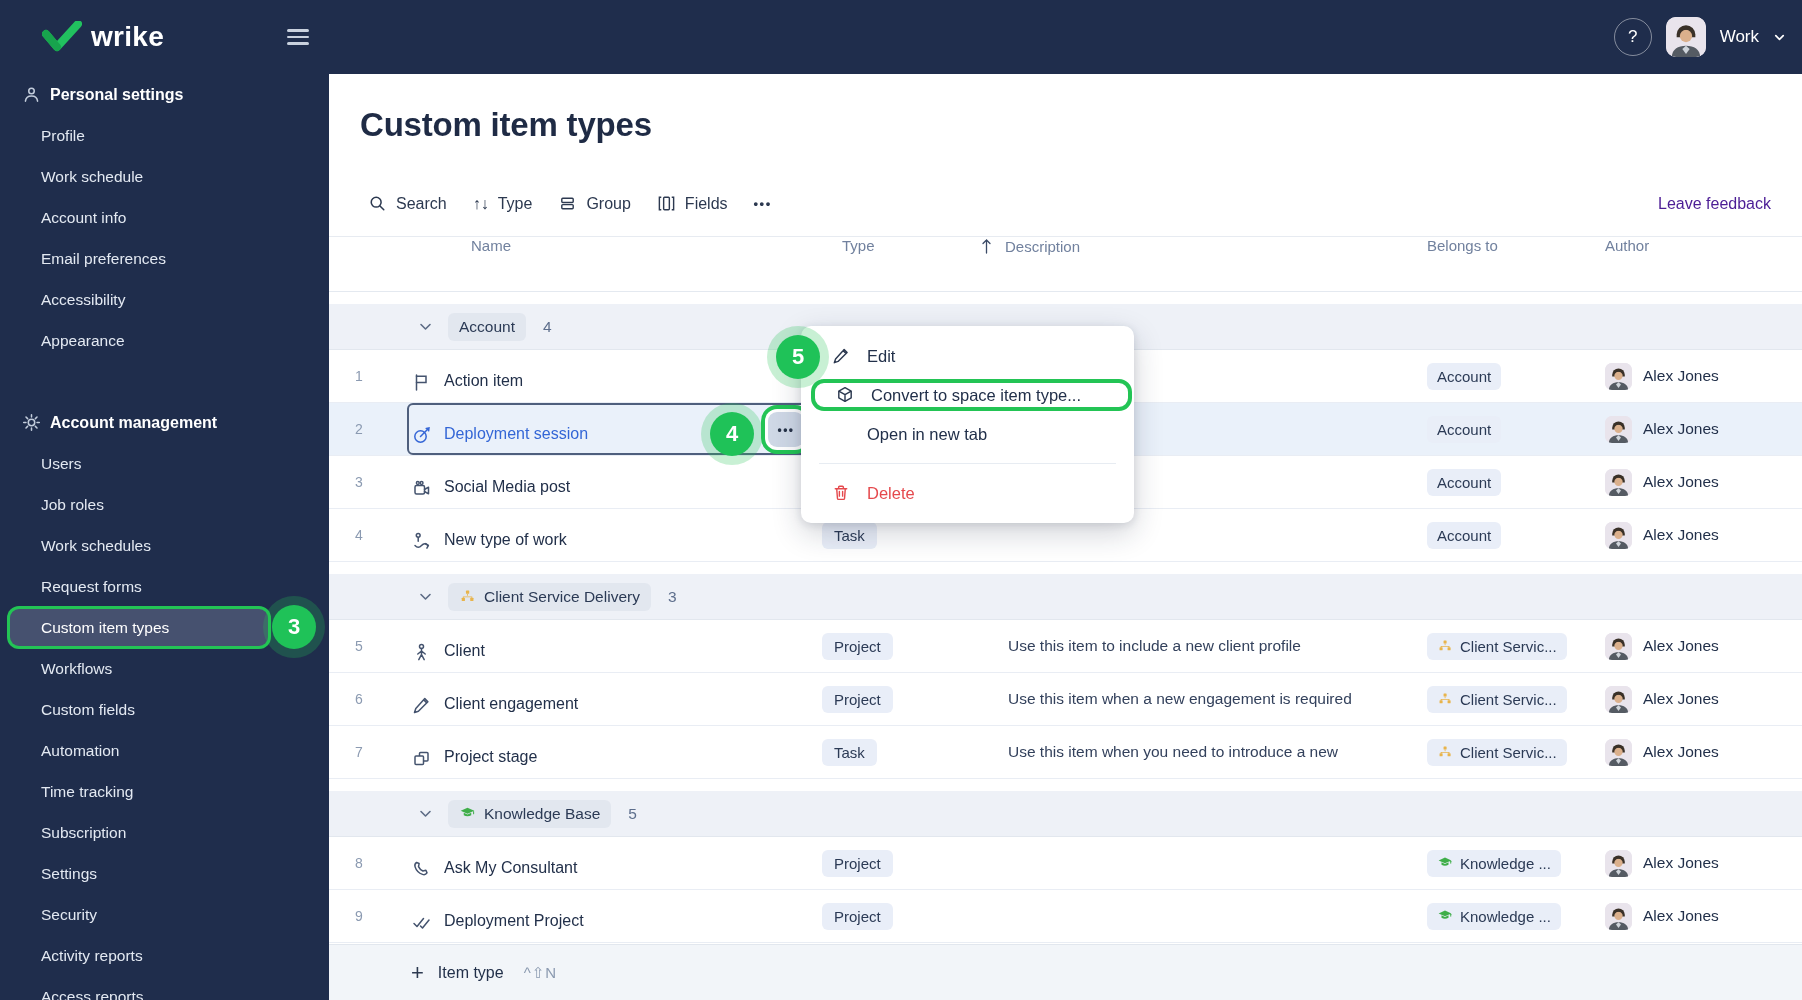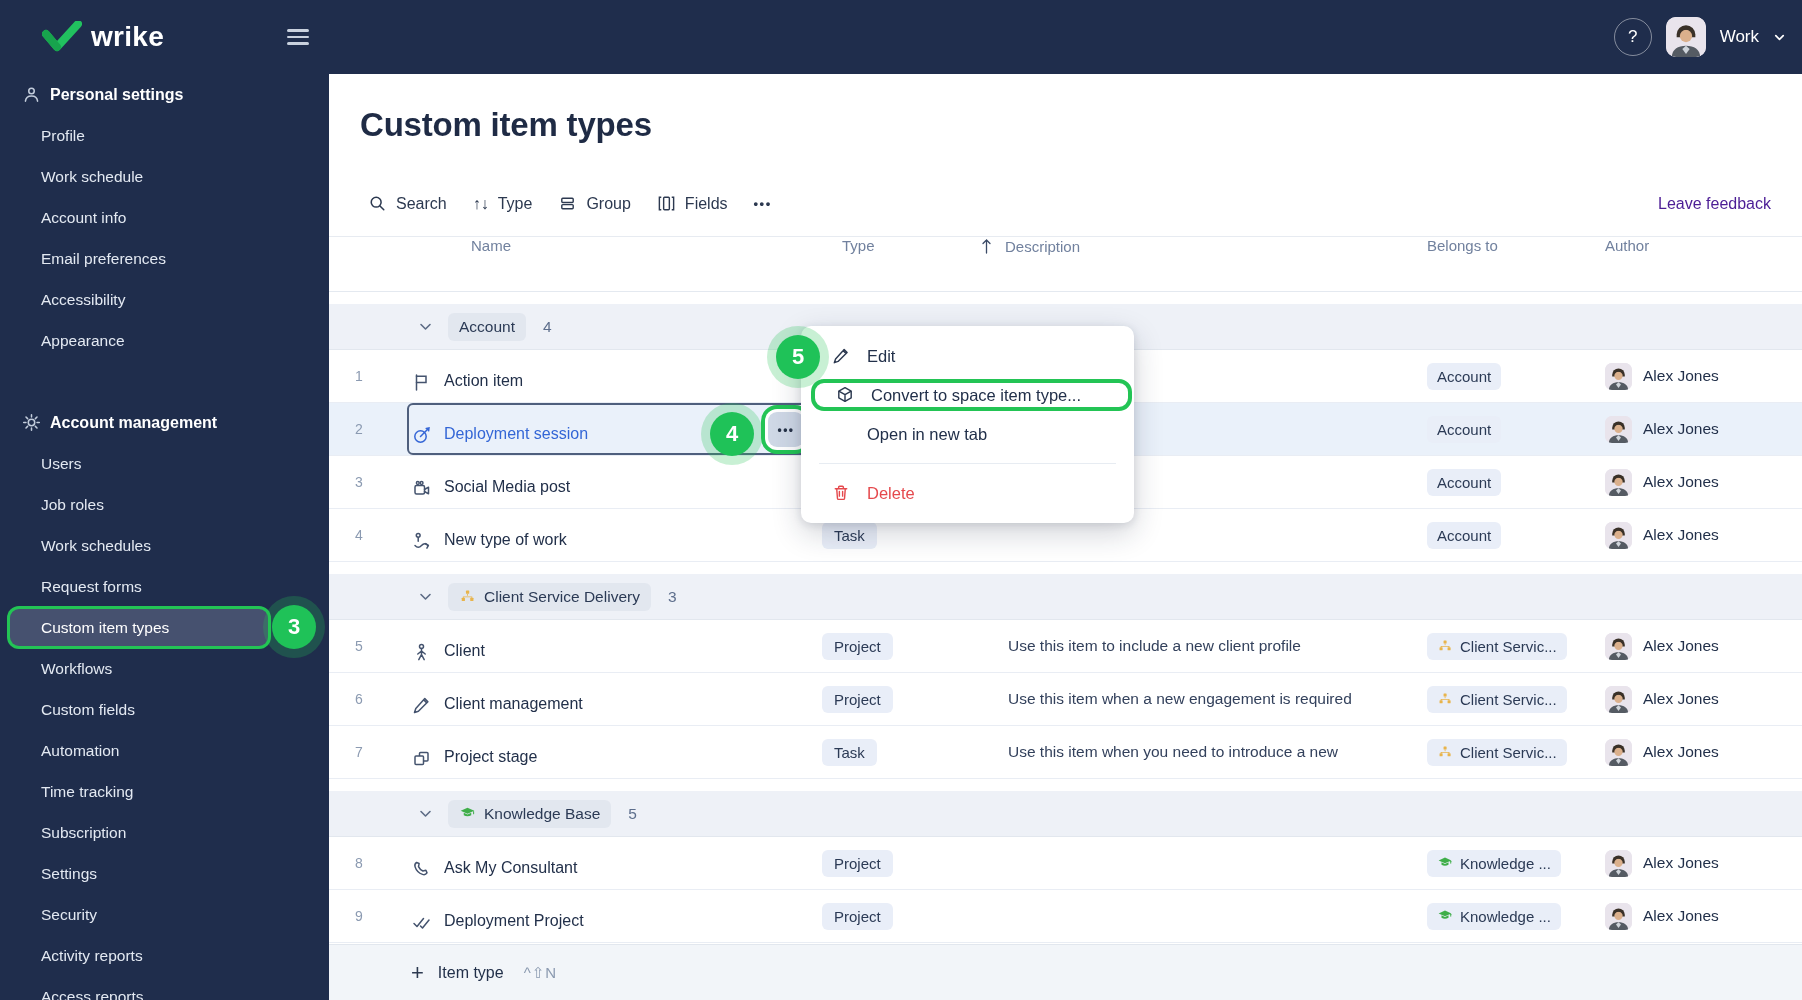"Client management" span { text: management -> engagement }
